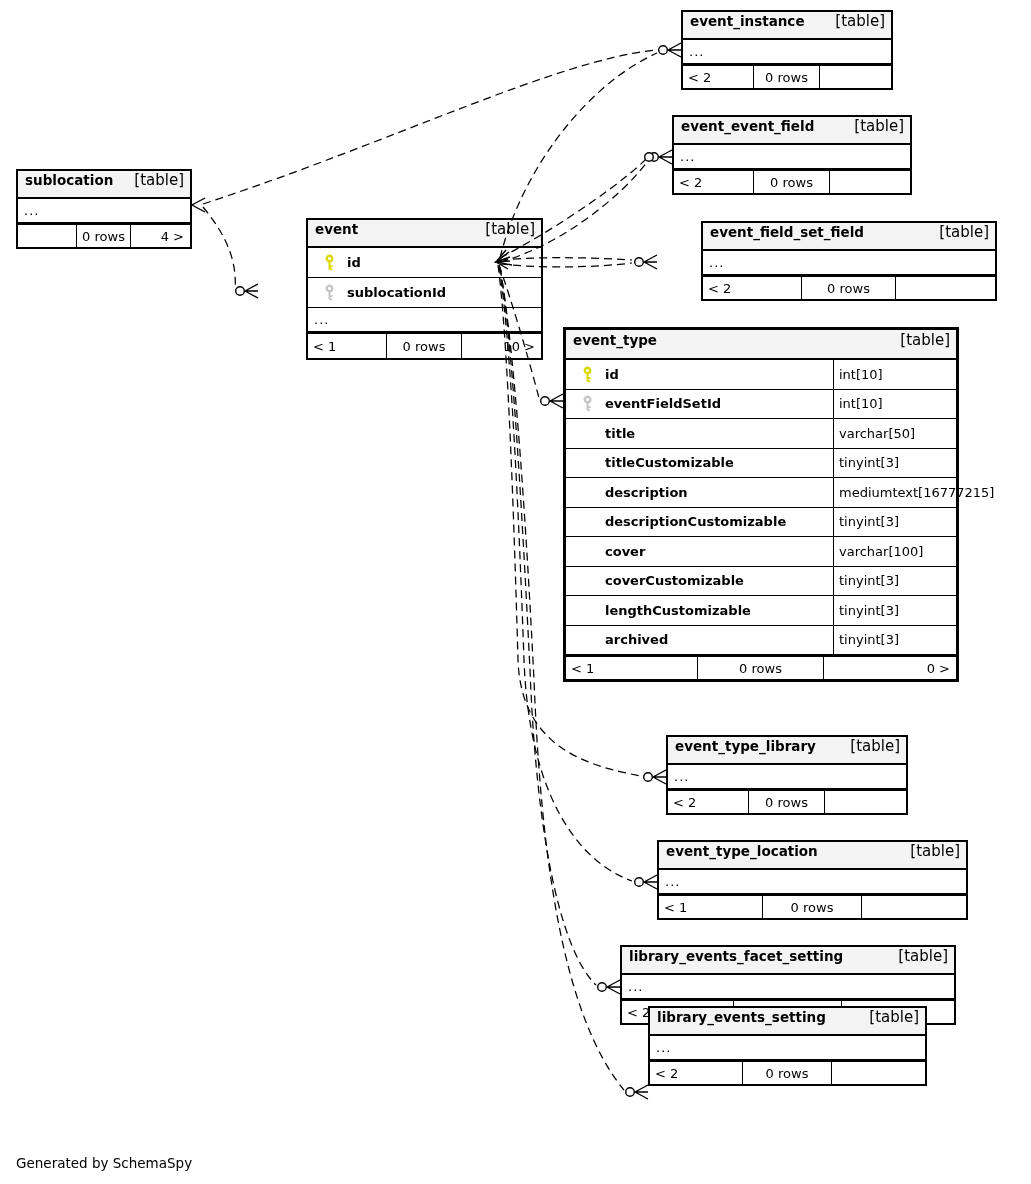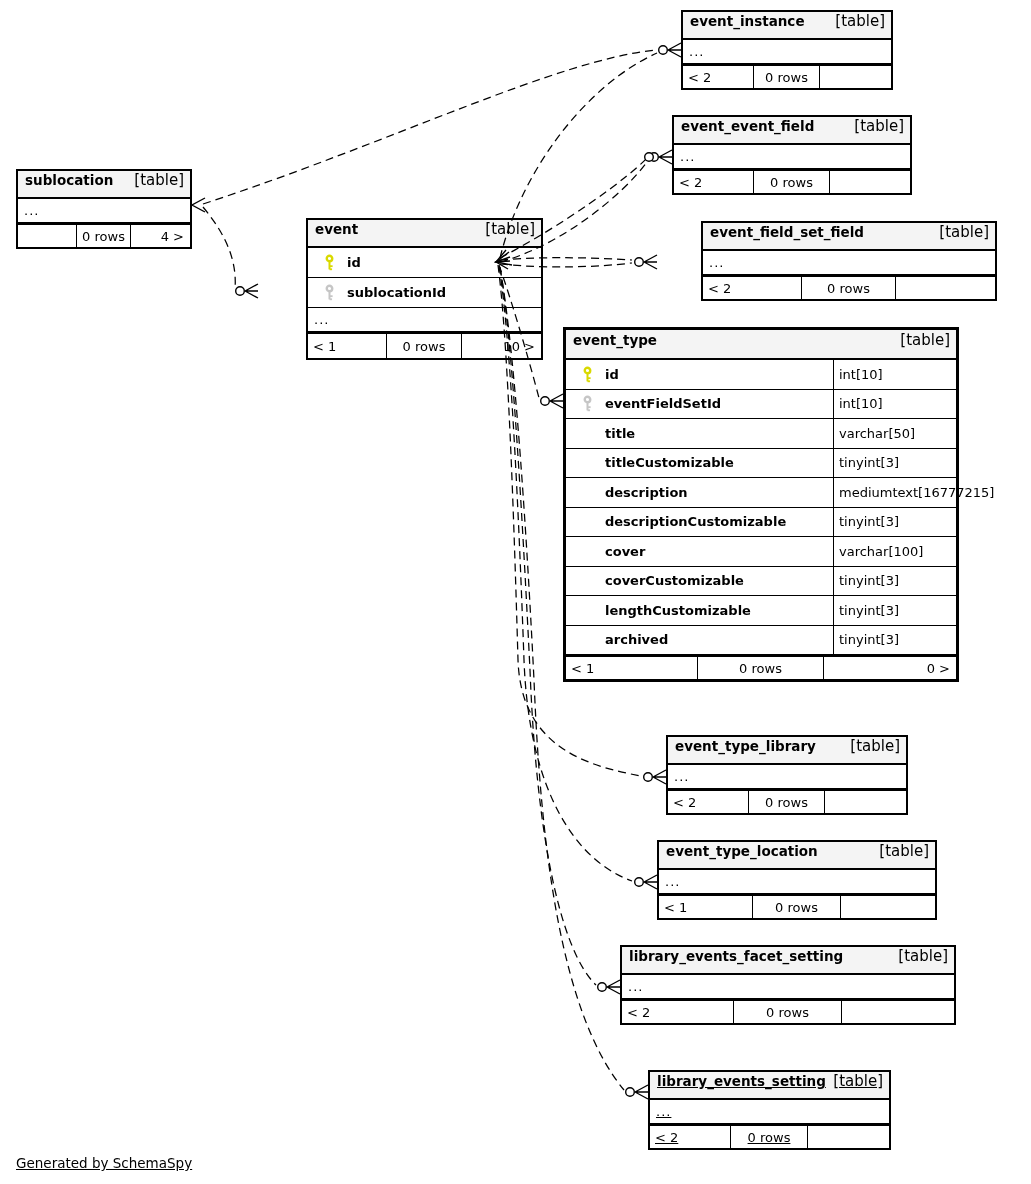"event_type_location" div.tbox { width: 280px -> 311px }
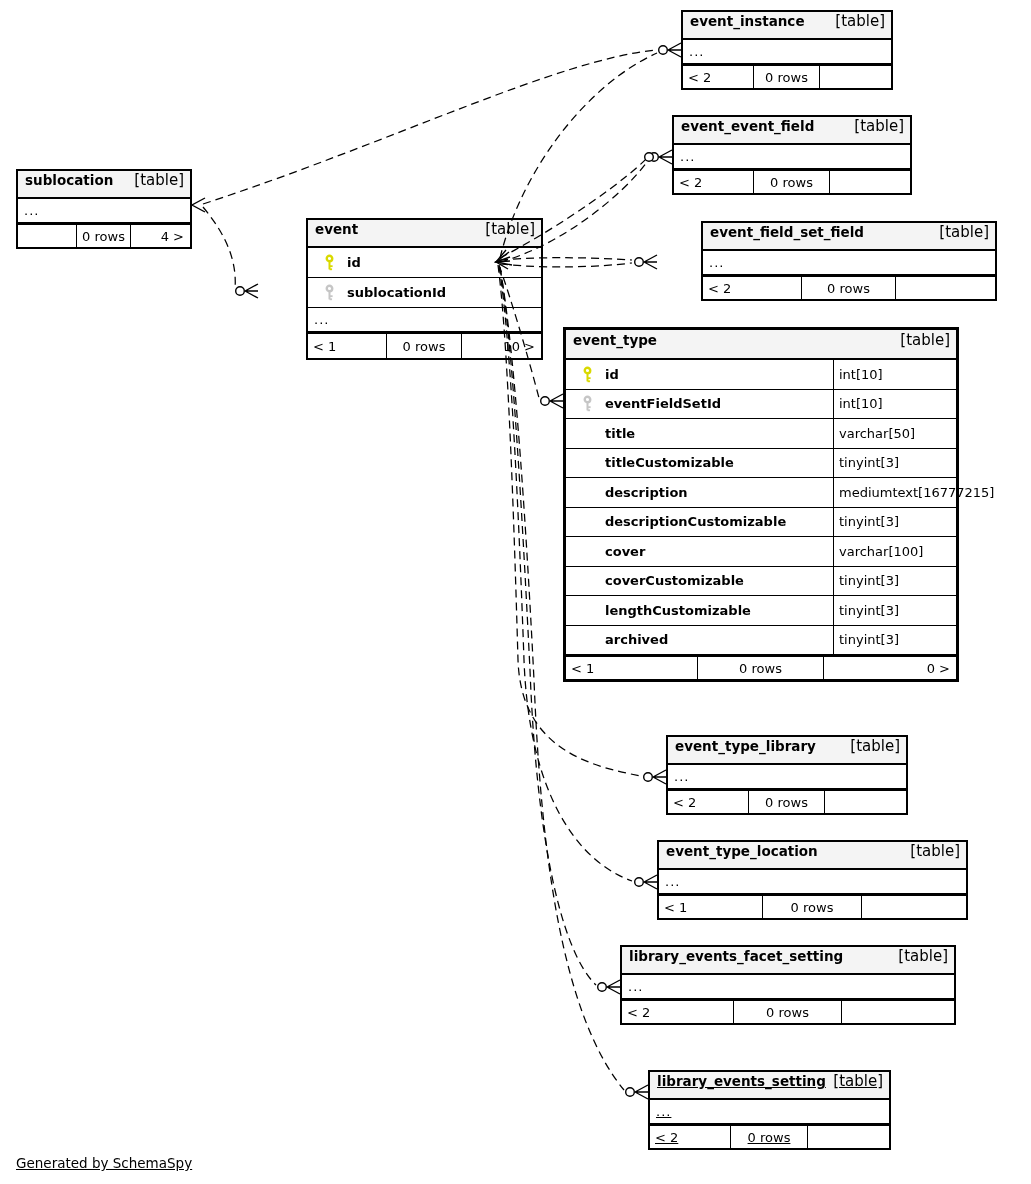"library_events_setting" div.tbox { text-decoration: underline -> none; top: 1070px -> 1006px; width: 243px -> 279px }
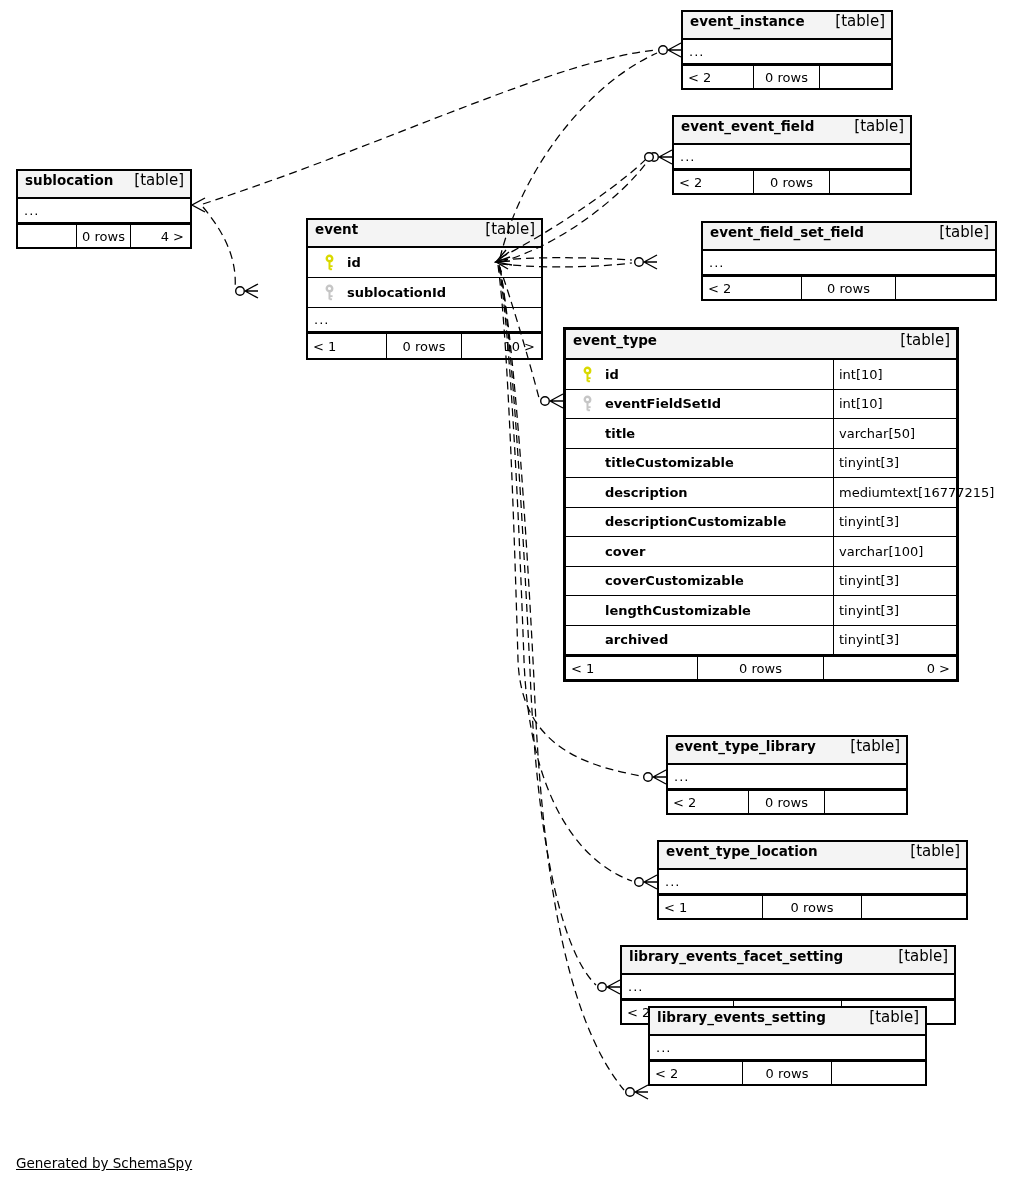"Generated by SchemaSpy" #credit { text-decoration: underline -> none }
